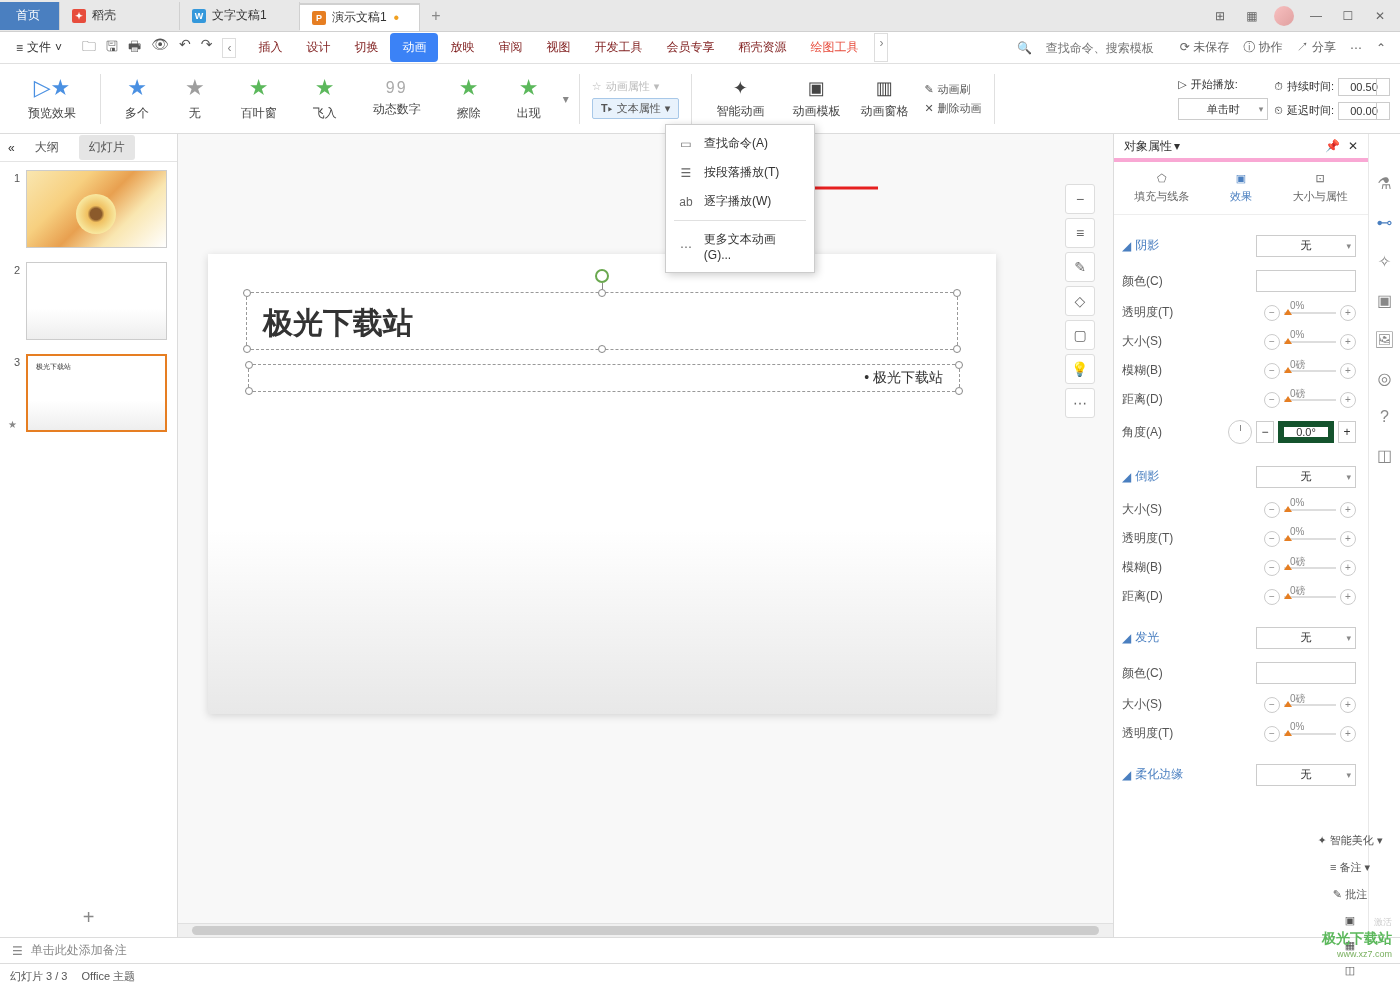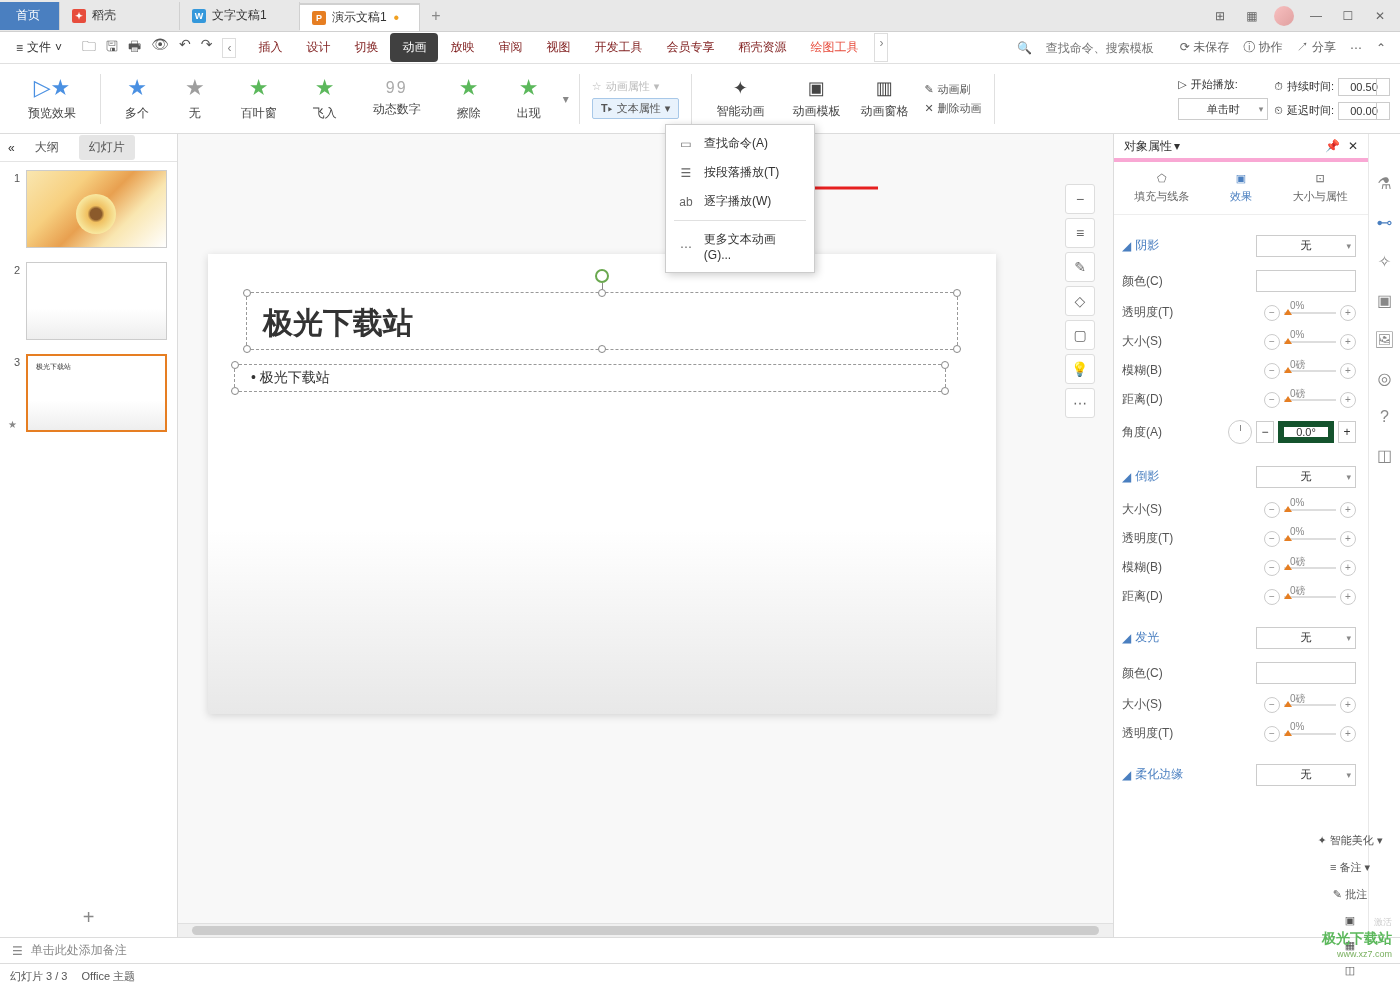"动画" .ribbon-tab.active { background: #404040 -> #3b82f6 }
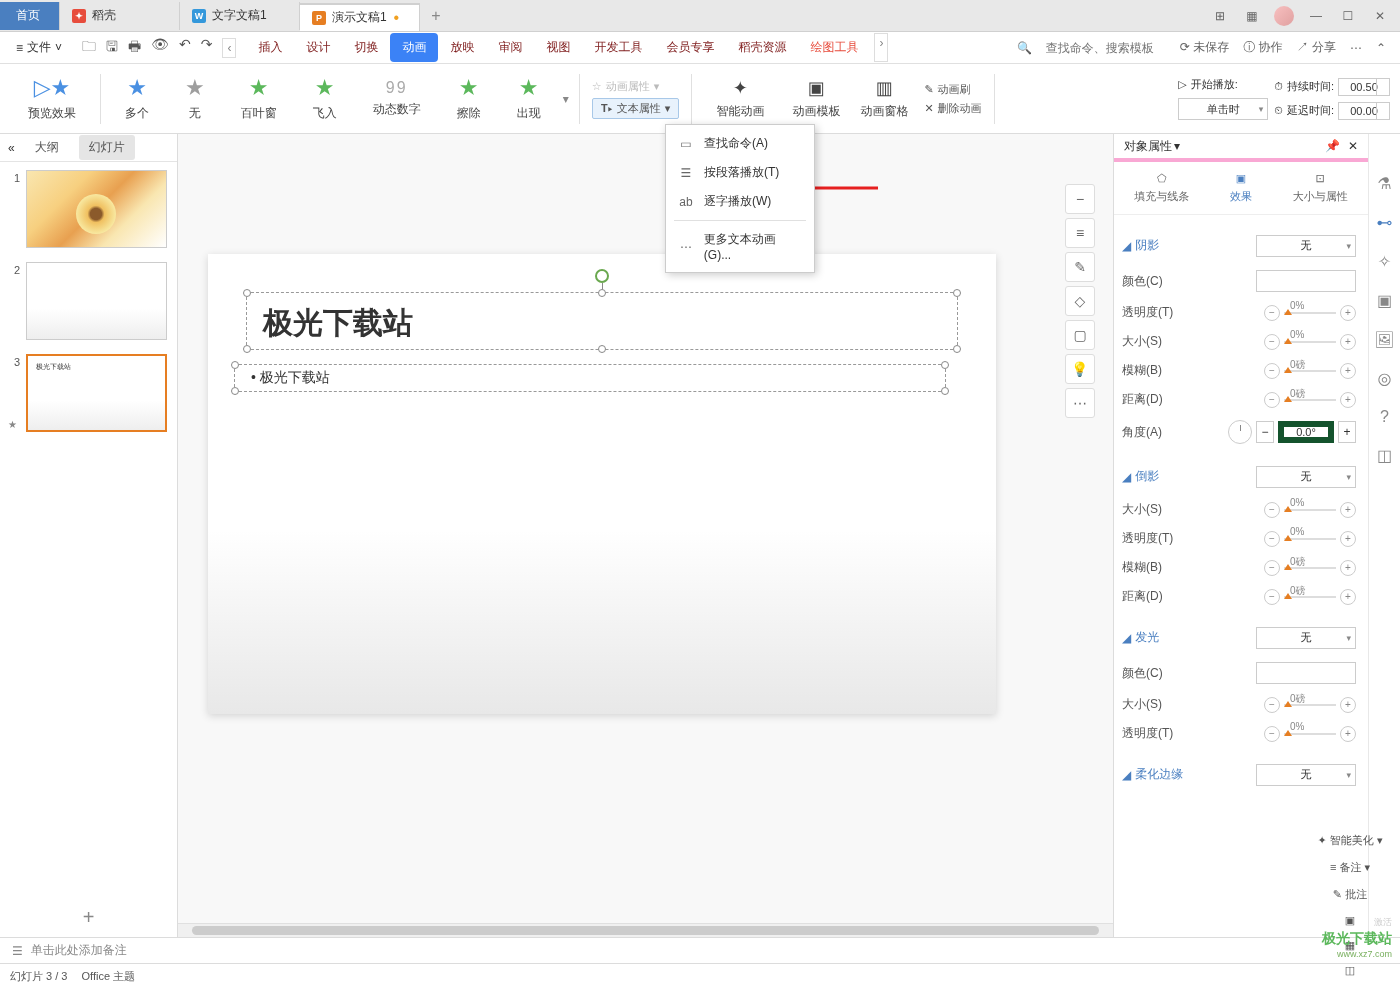"• 极光下载站" .tb2 { left: 26px -> 40px; text-align: none -> right }
